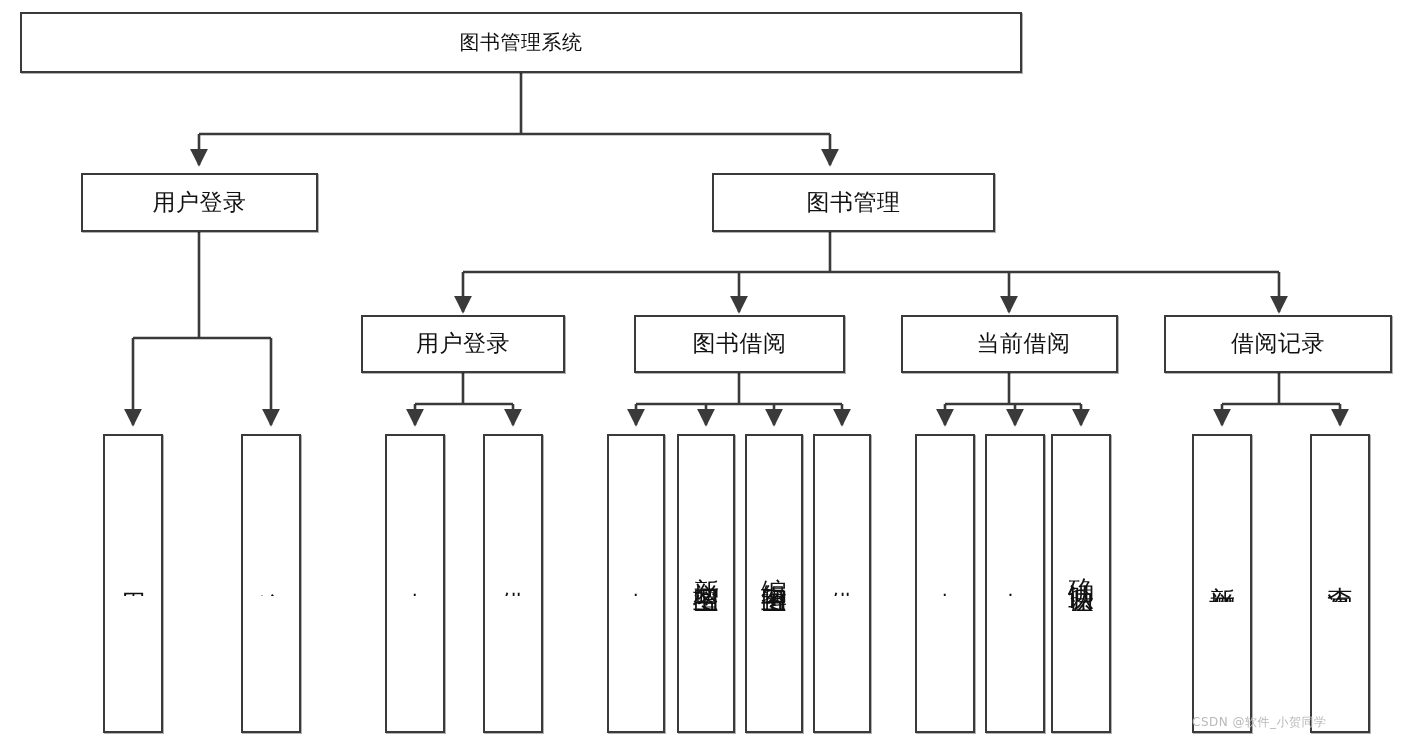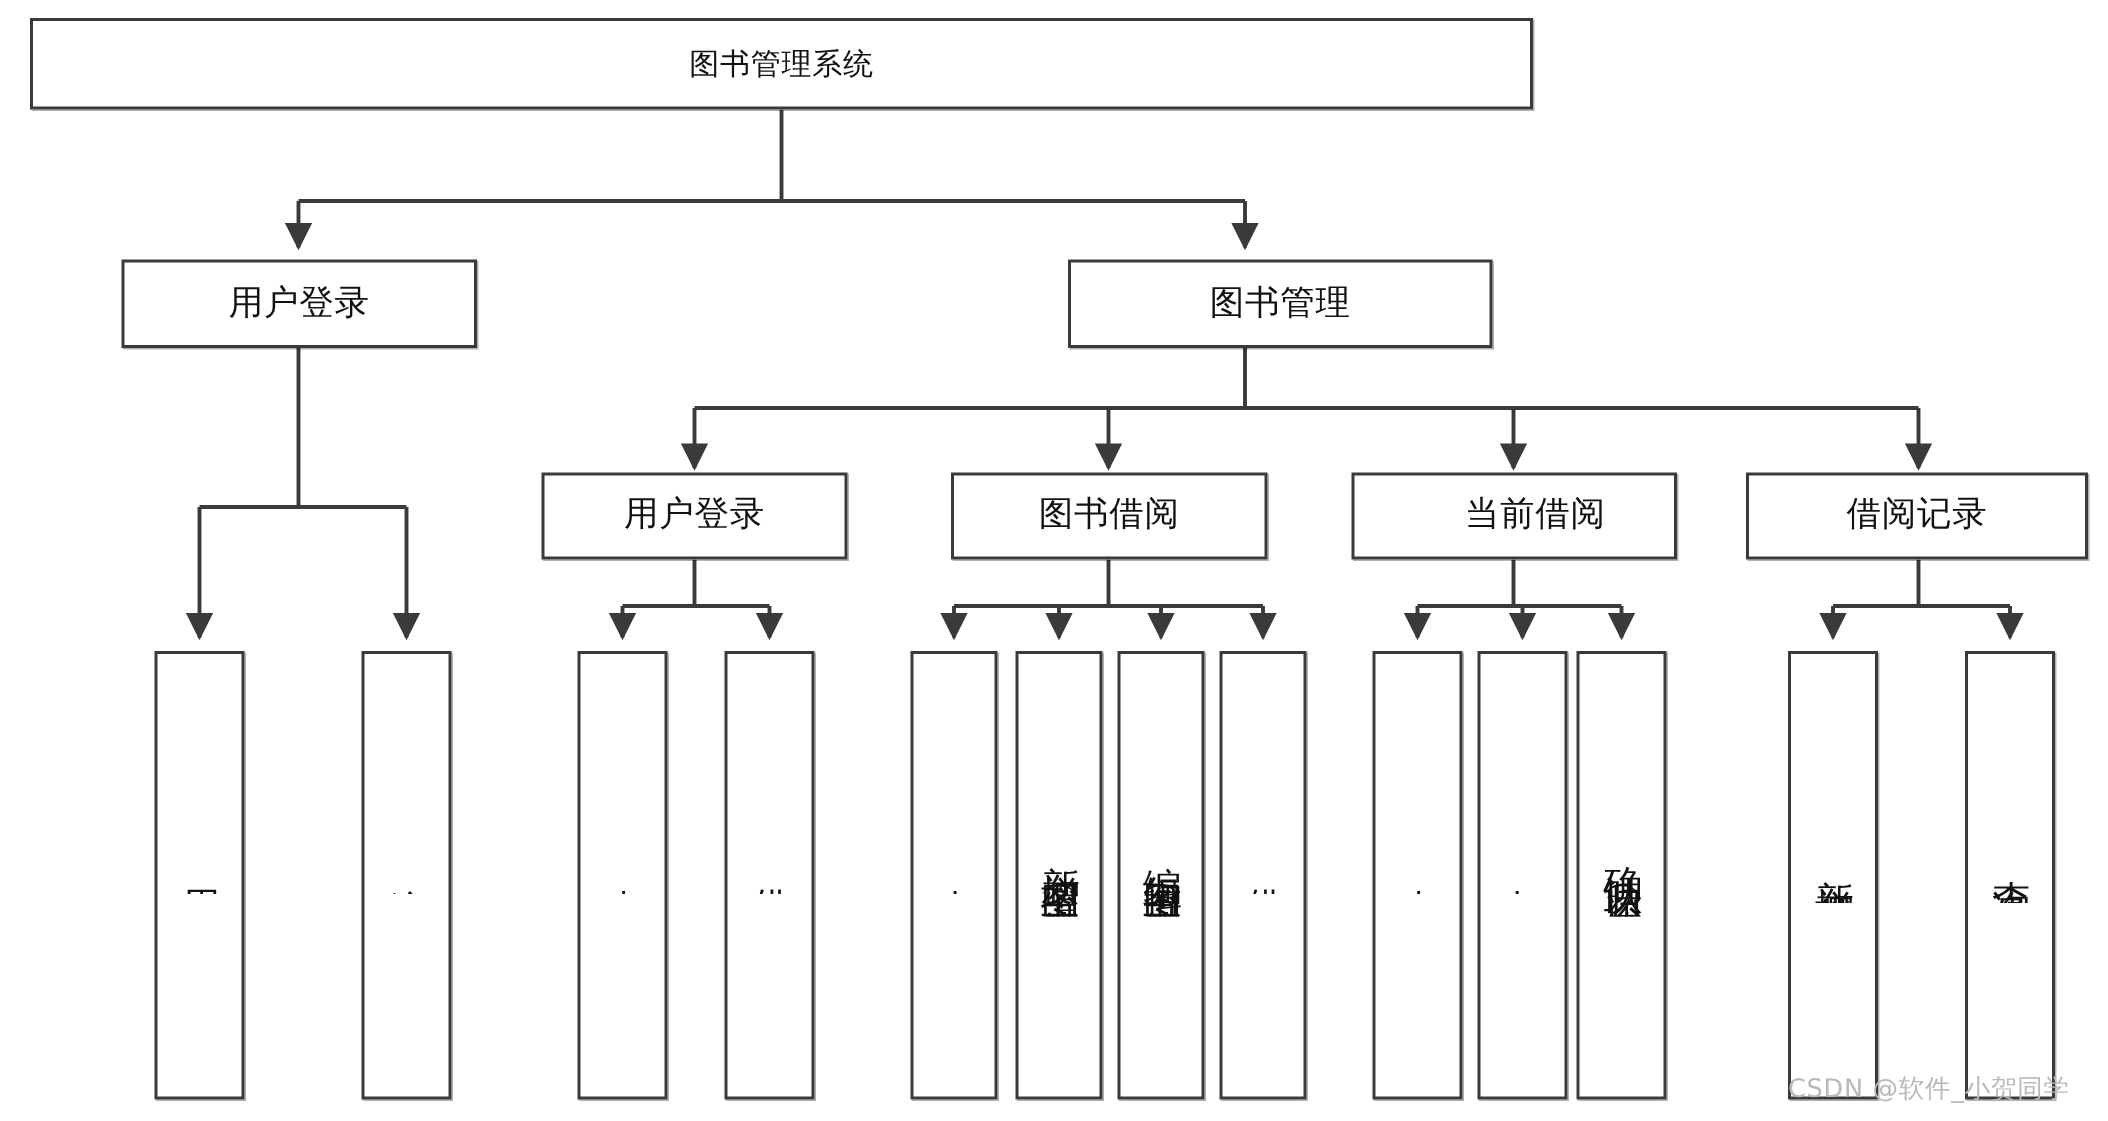"CSDN @软件_小贺同学" .watermark { font-size: 17px -> 12px }
